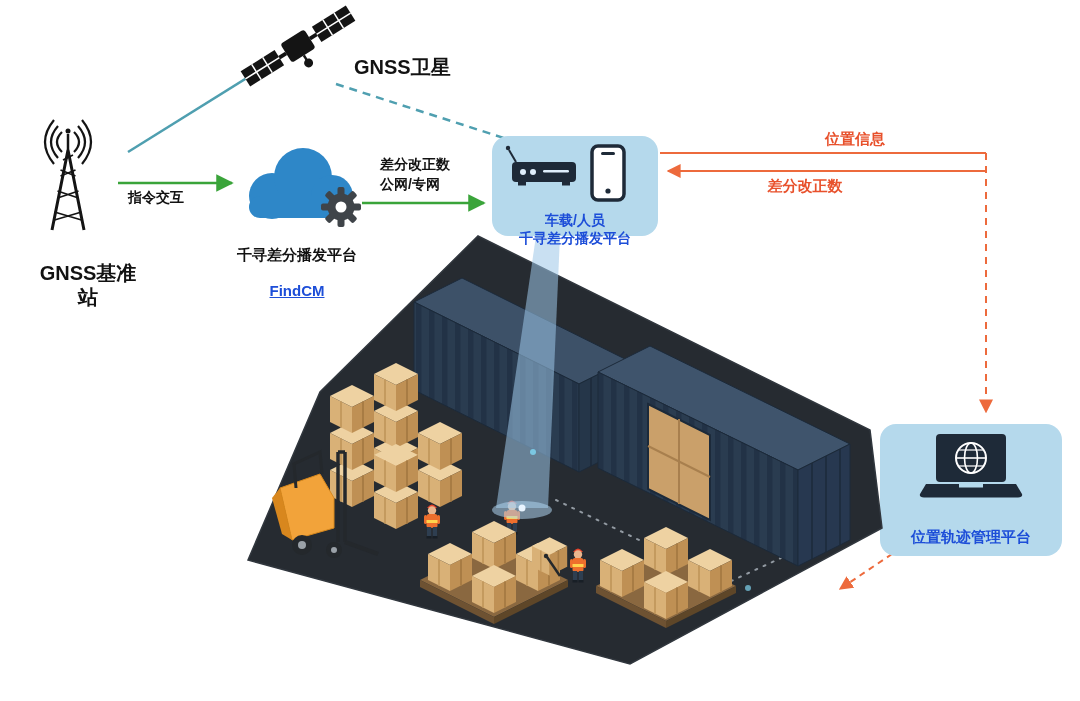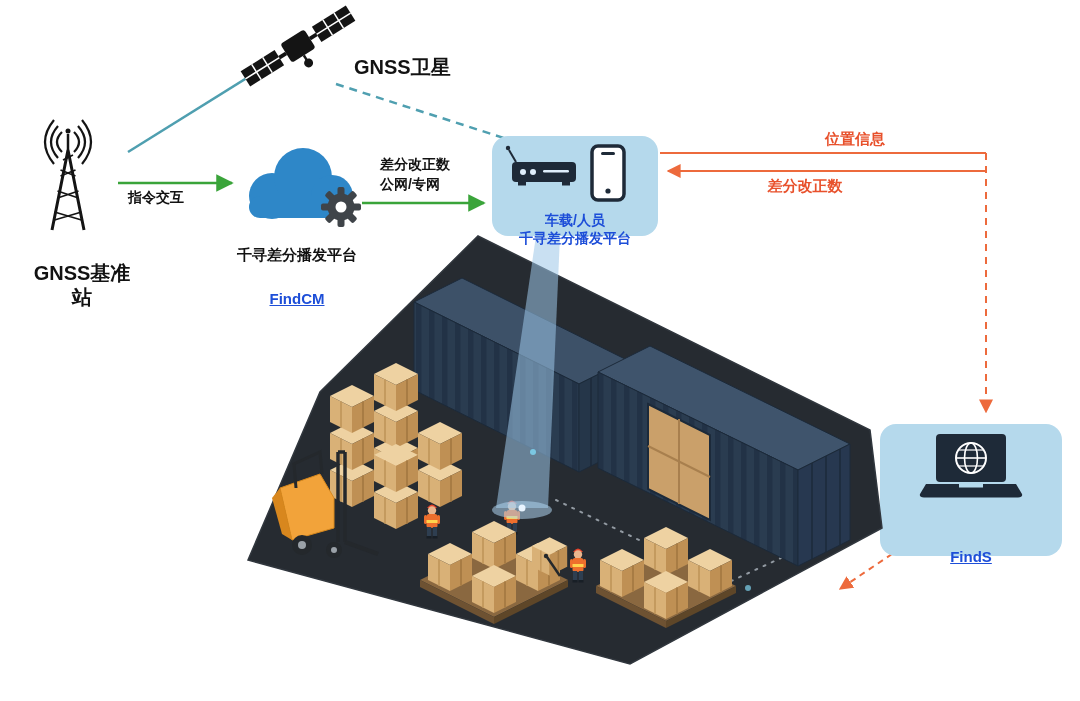"GNSS基准站" div.lbl { left: 26px -> 32px }
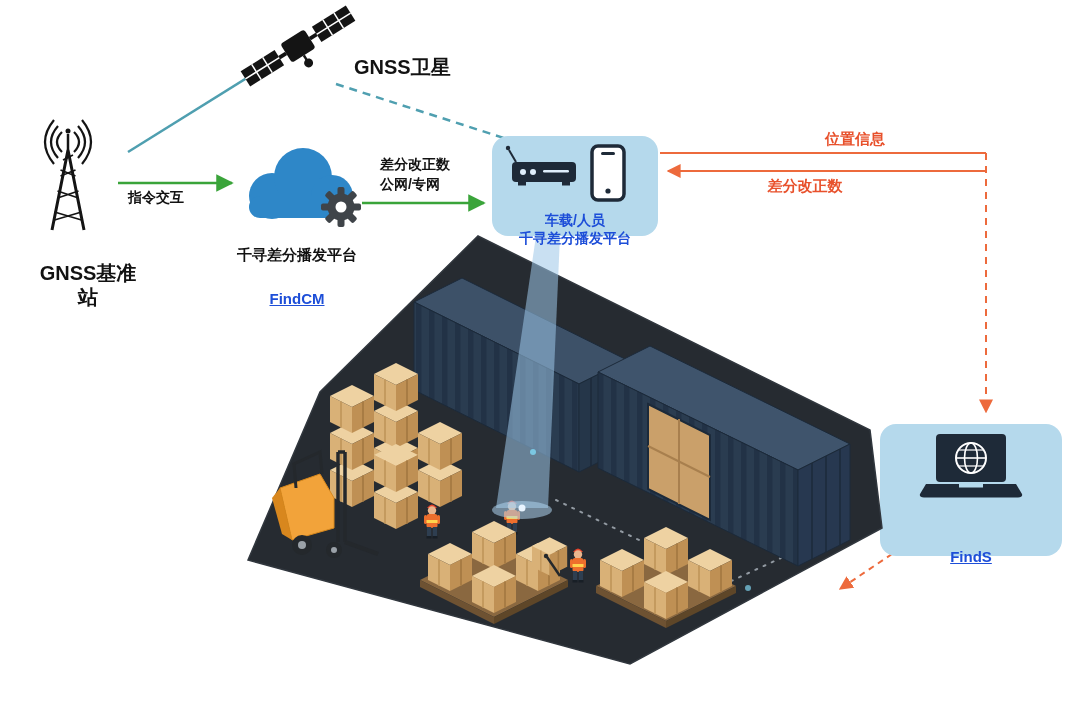"FindCM" div.lbl { top: 274px -> 266px }
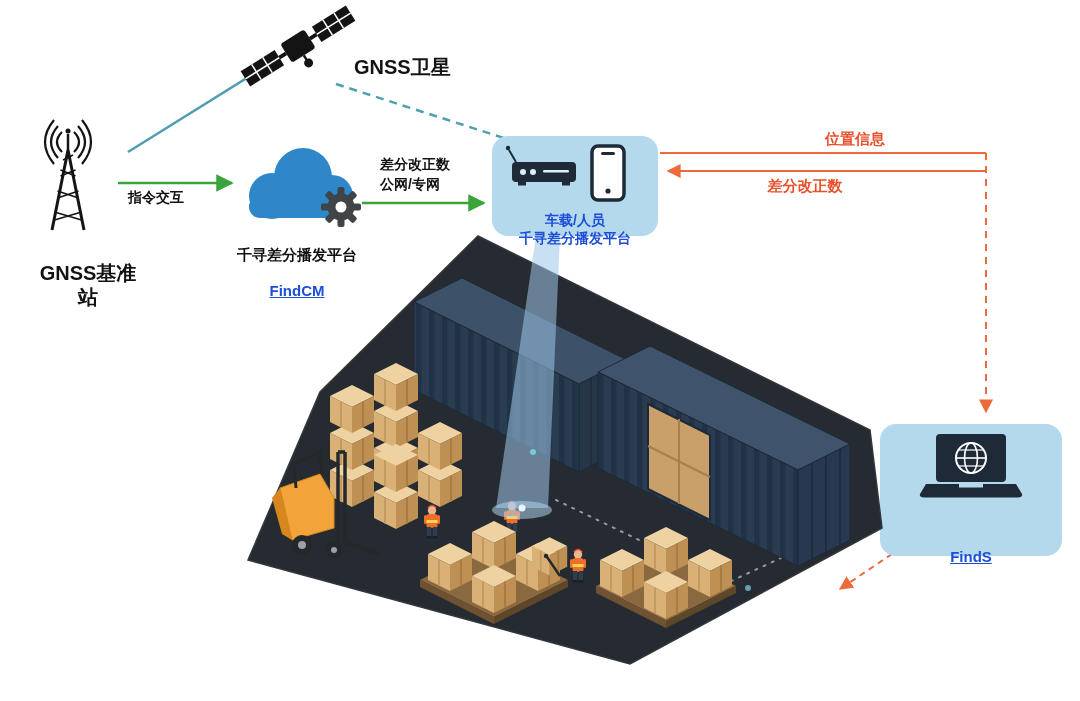"位置轨迹管理平台" div.lbl { html: none -> <div>位置轨迹管理平台</div> }
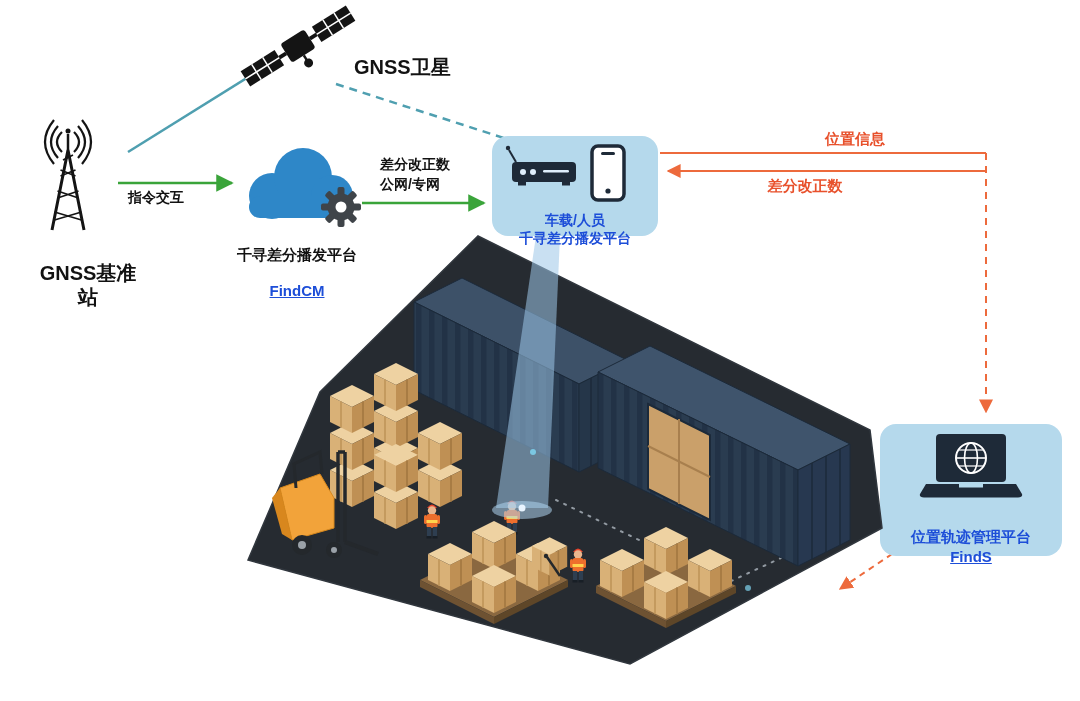"FindS" div.lbl { html: <div>FindS</div> -> none }
